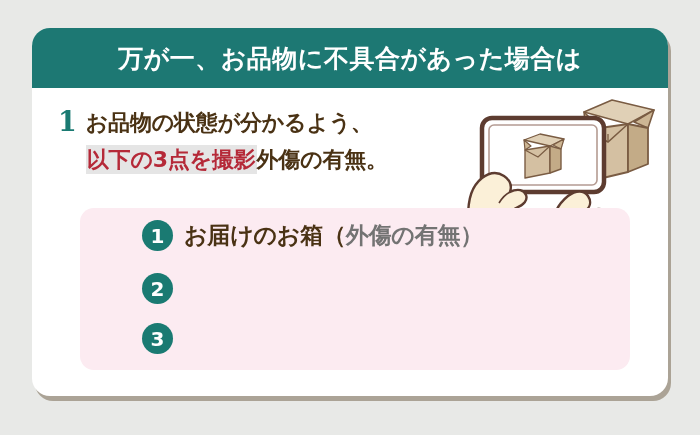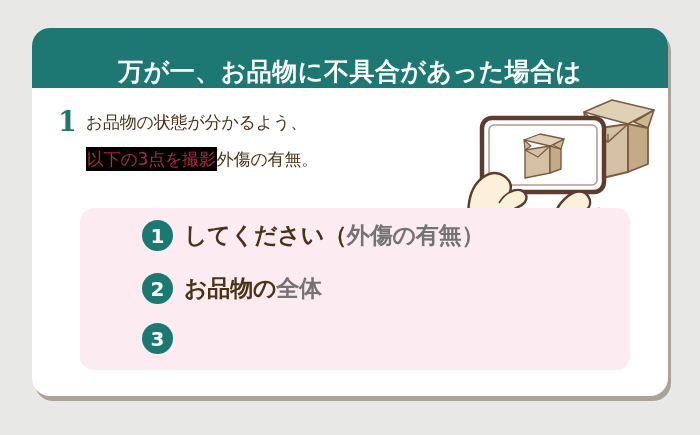"万が一、お品物に不具合があった場合は" #header-bar { align-items: flex-end -> center }
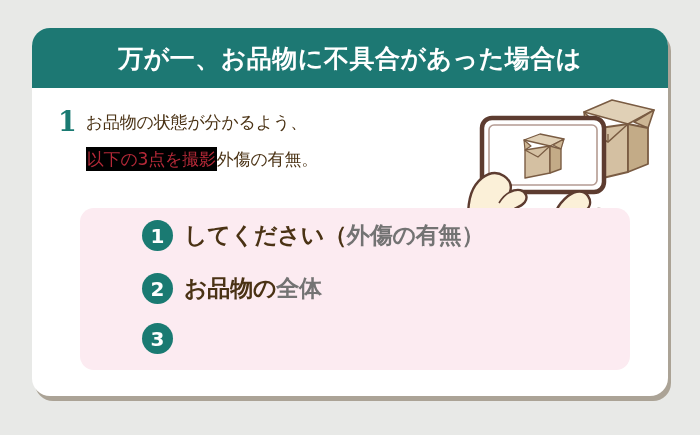"お品物の状態が分かるよう、" #step-text { font-size: 17px -> 22px; font-weight: normal -> bold }
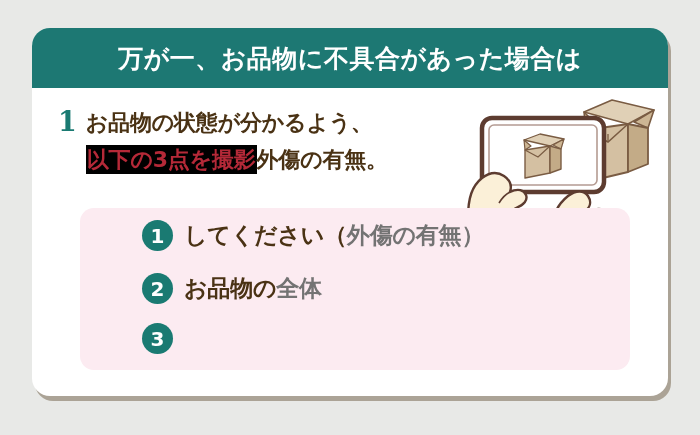"以下の3点を撮影" .hl-pink { background: #000000 -> #e5e5e5 }
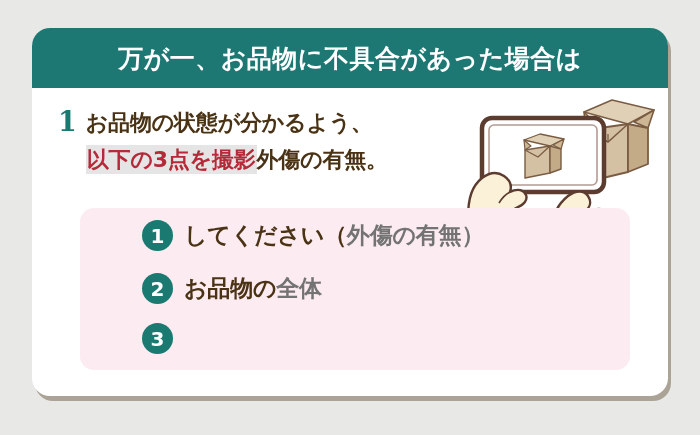"してください（" span { text: してください -> お届けのお箱 }
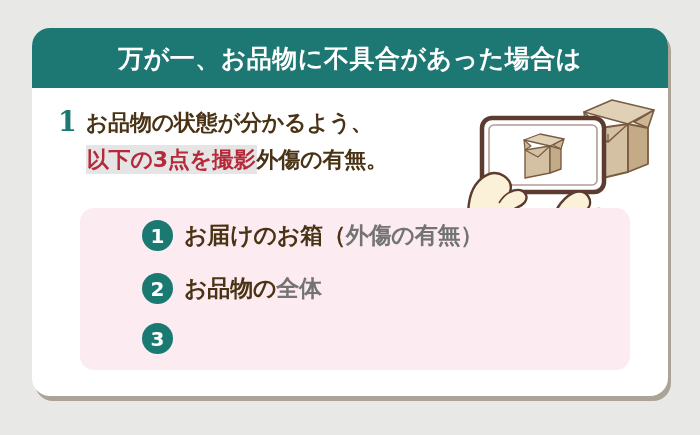"お品物の全体" div.item-text { html: <div><span>お品物の</span><span>全体</span><span></span></div> -> none }
